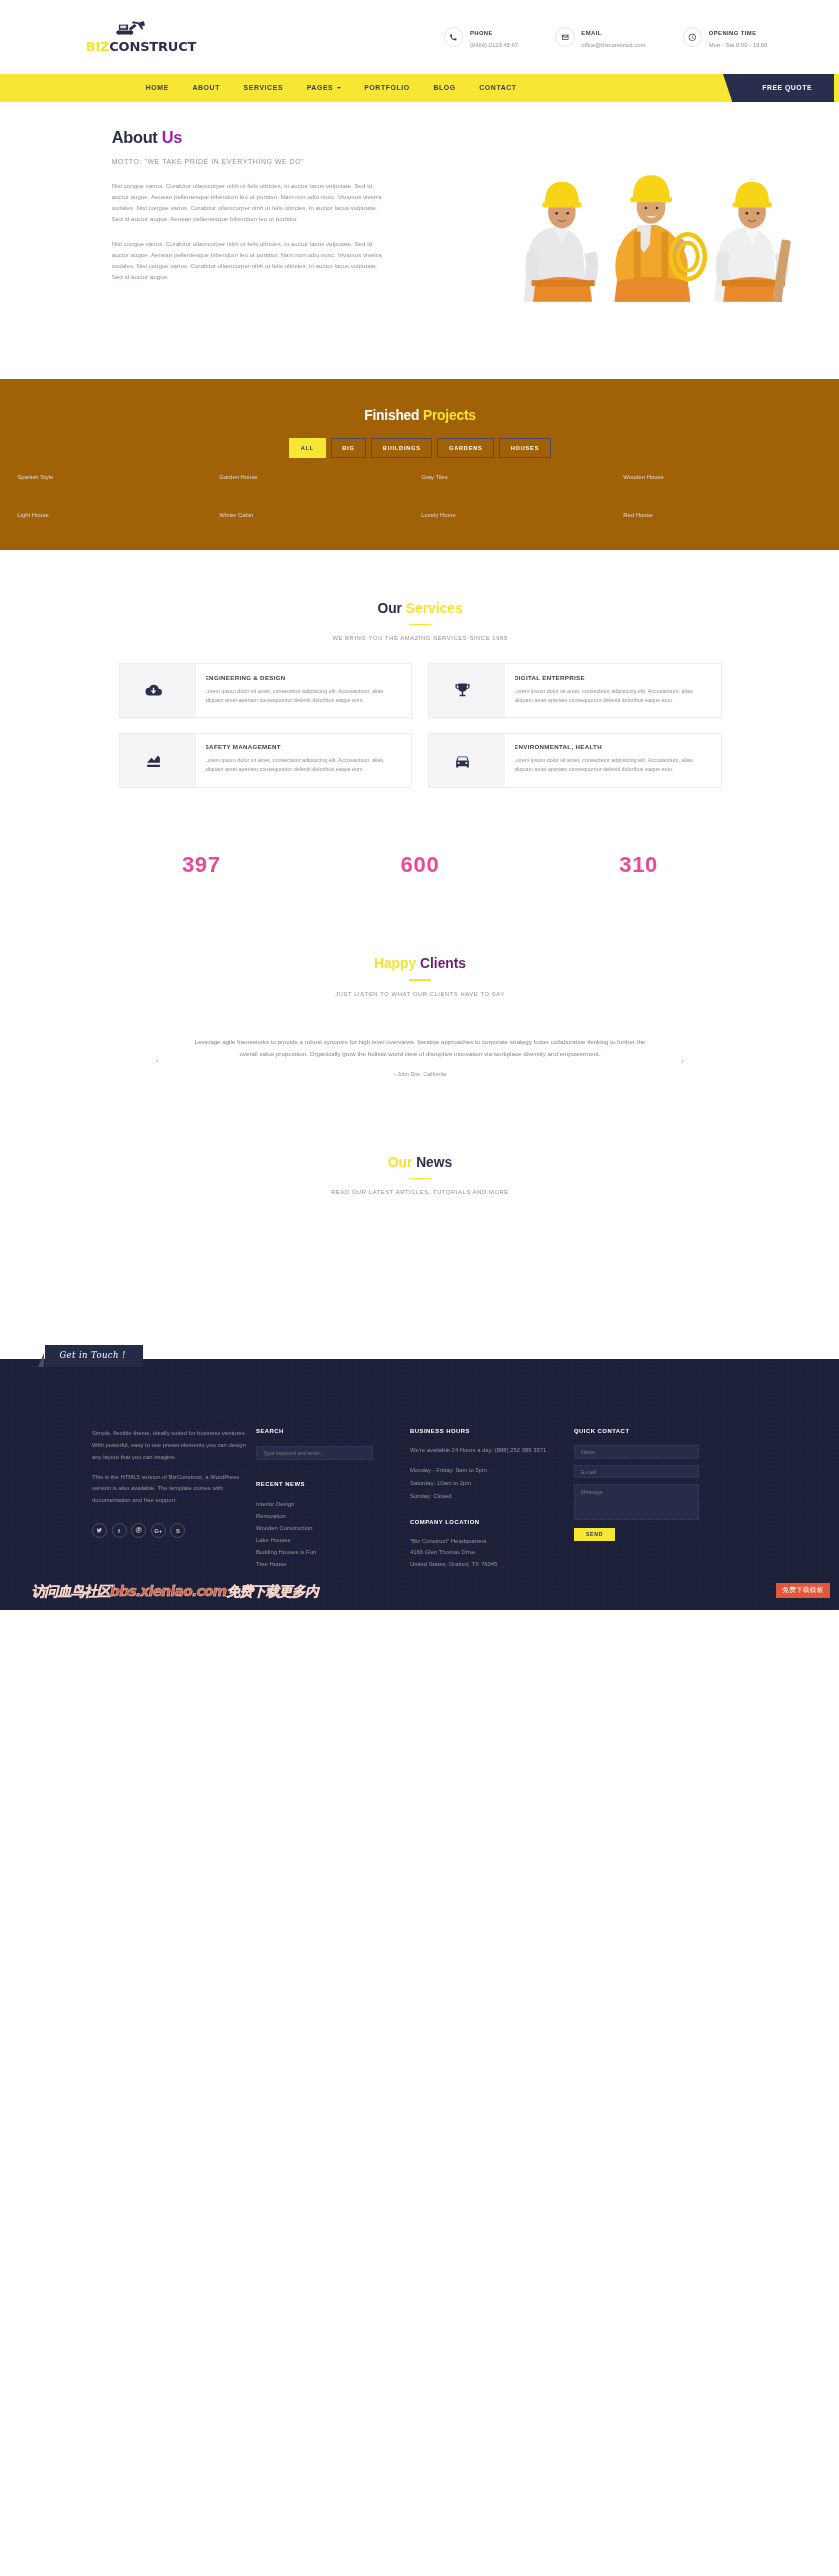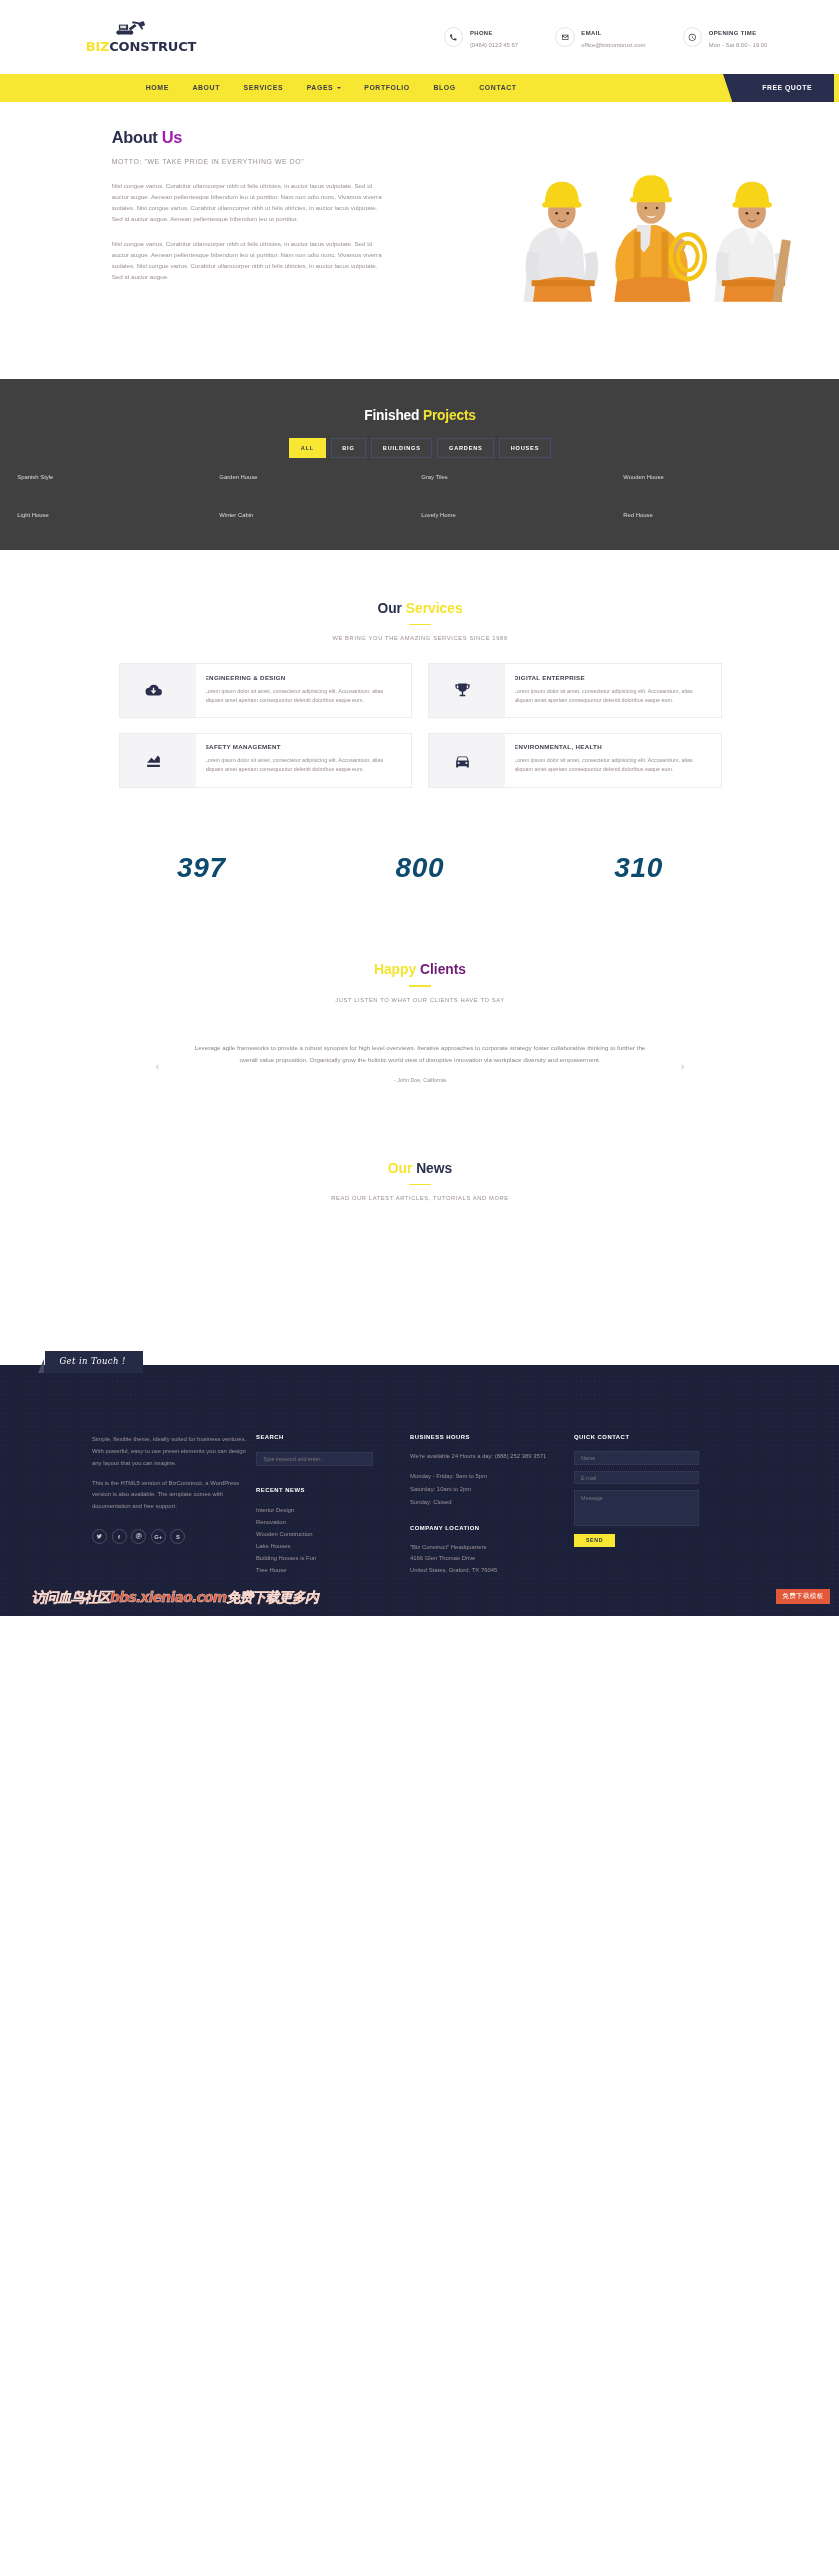"Finished Projects" .projects { background: #404040 -> #a16207 }
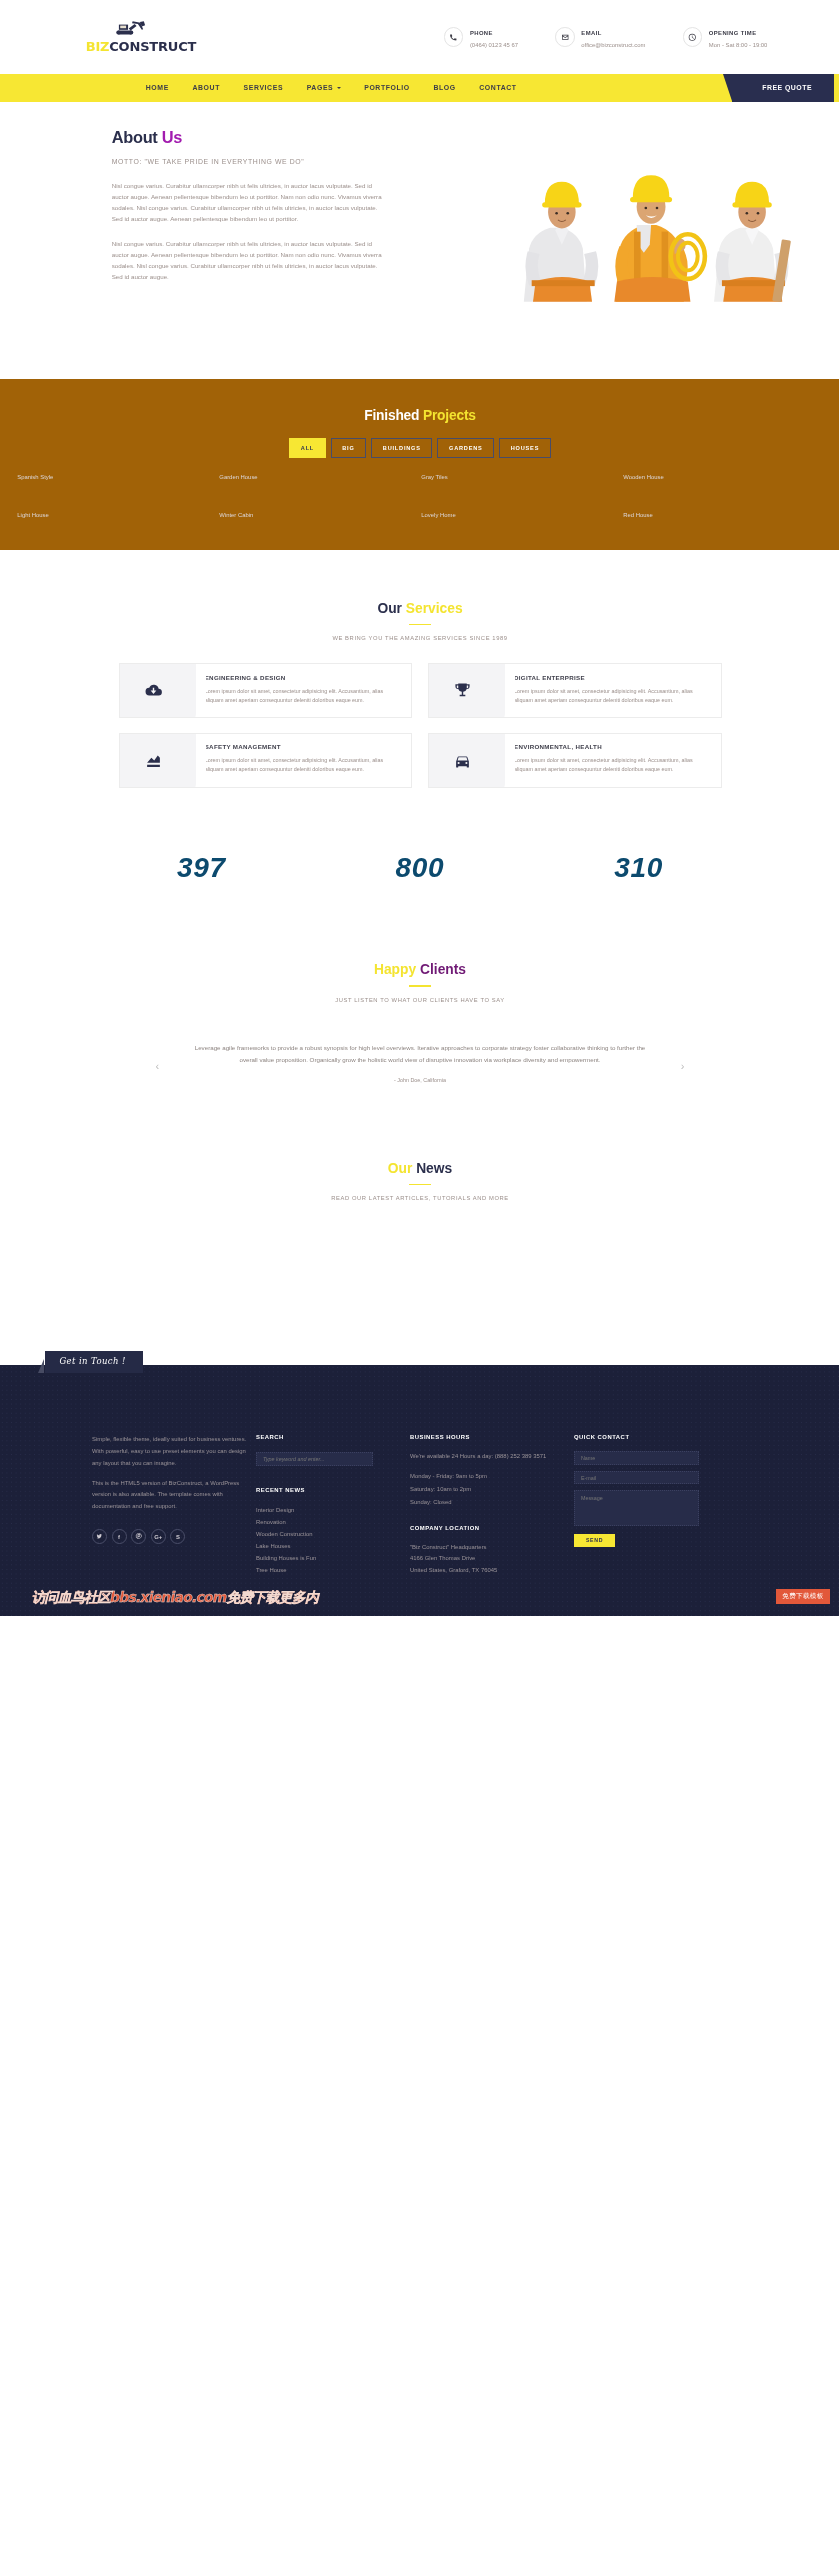"397" .counter-num { color: #0c4a6e -> #ec4899; font-size: 28px -> 22px; font-style: italic -> none }
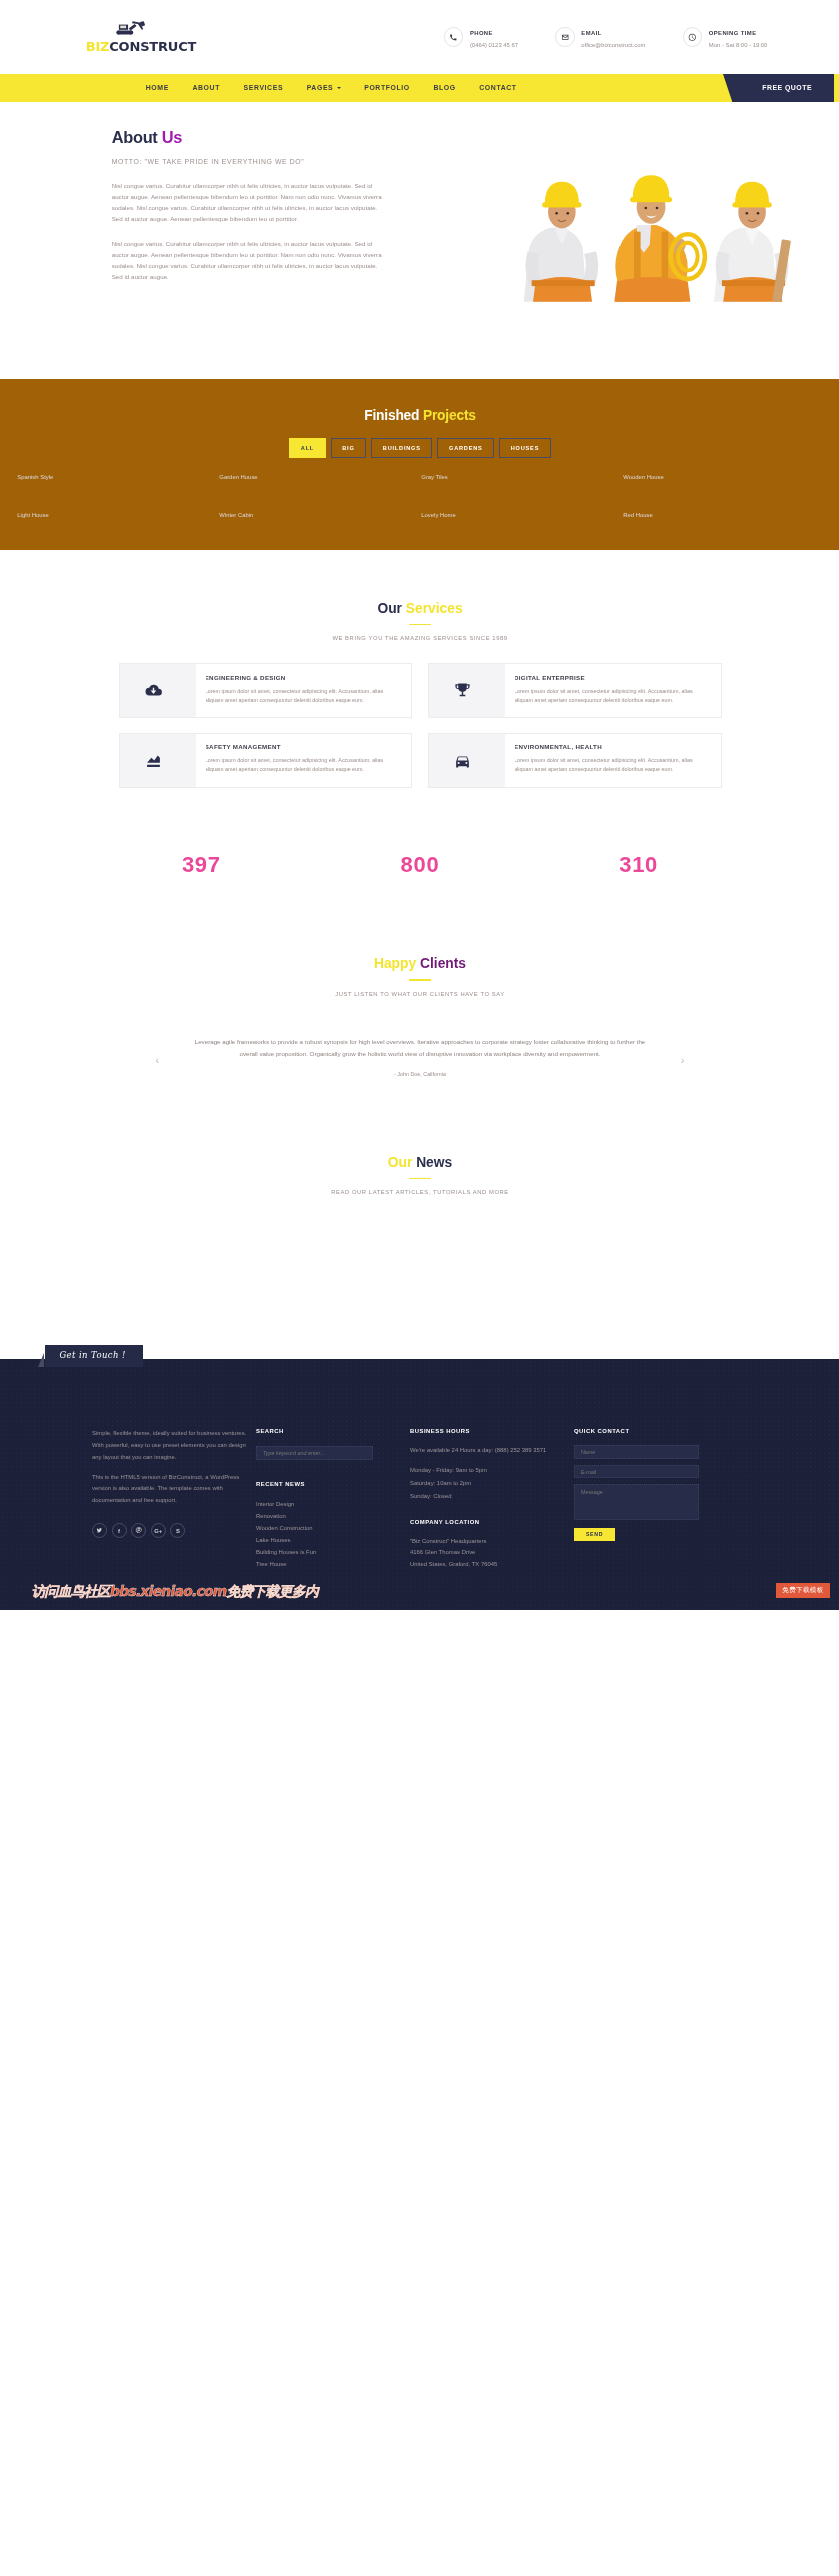"800" div.counter-num { text: 800 -> 600 }
